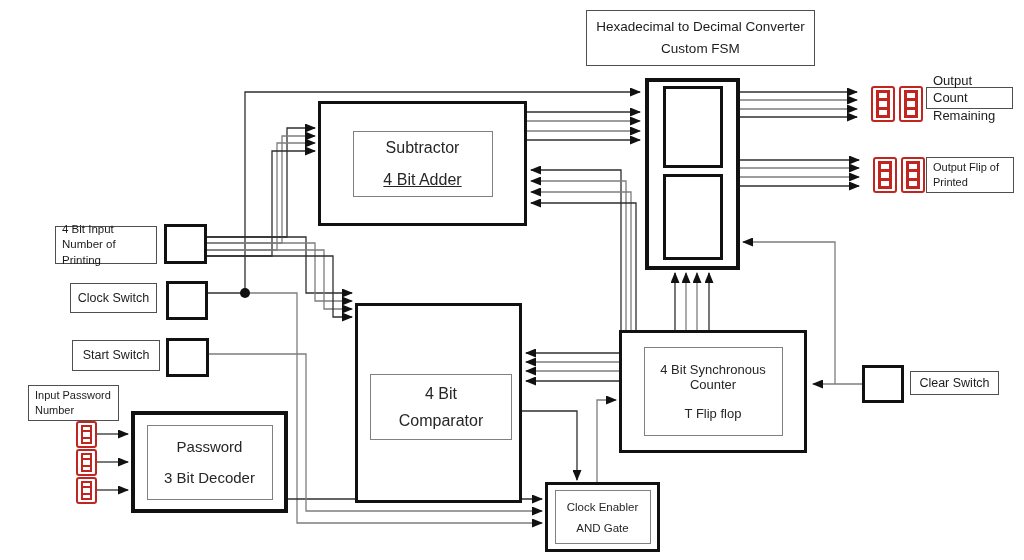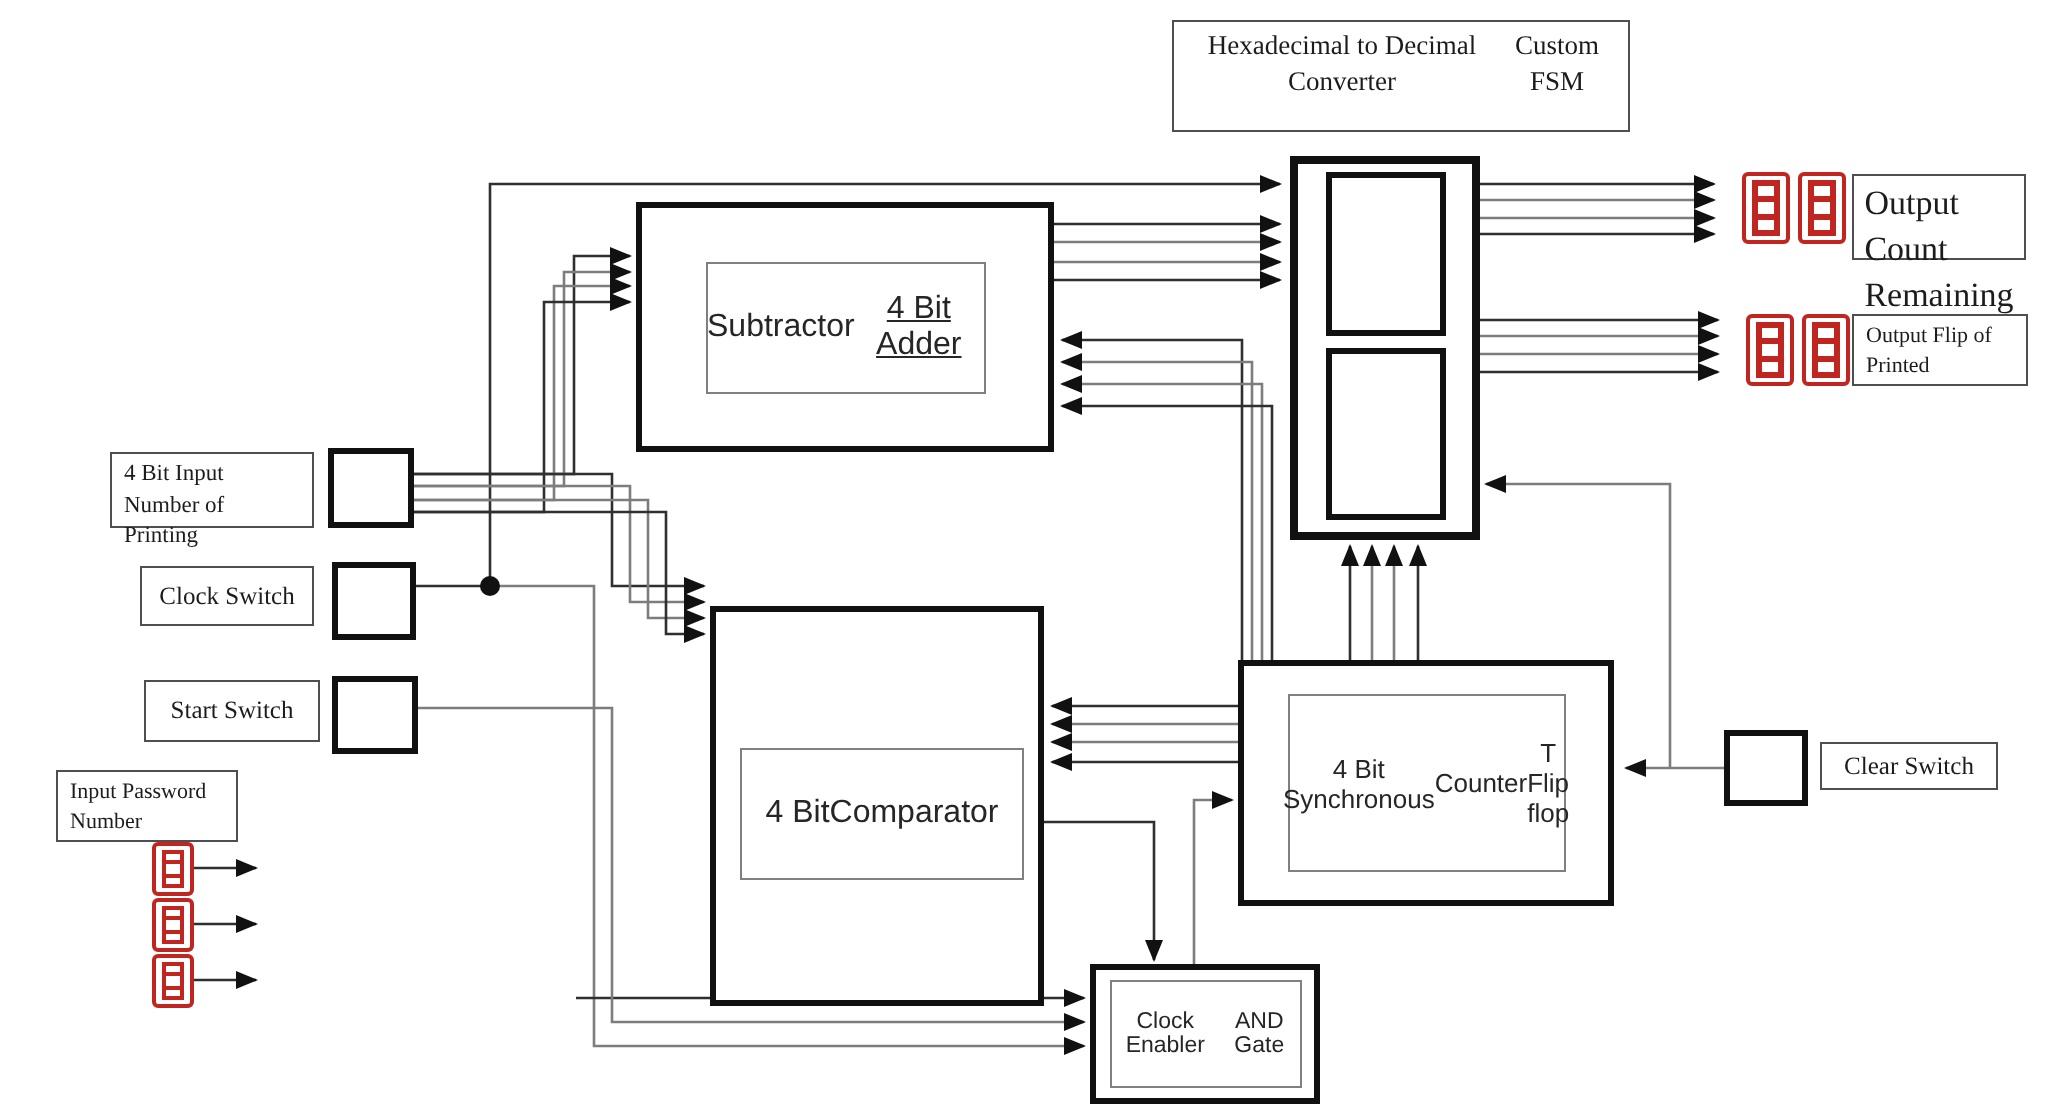"Hexadecimal to Decimal Converter" .lbl { flex-direction: row -> column; font-family: Liberation Serif, serif -> none }
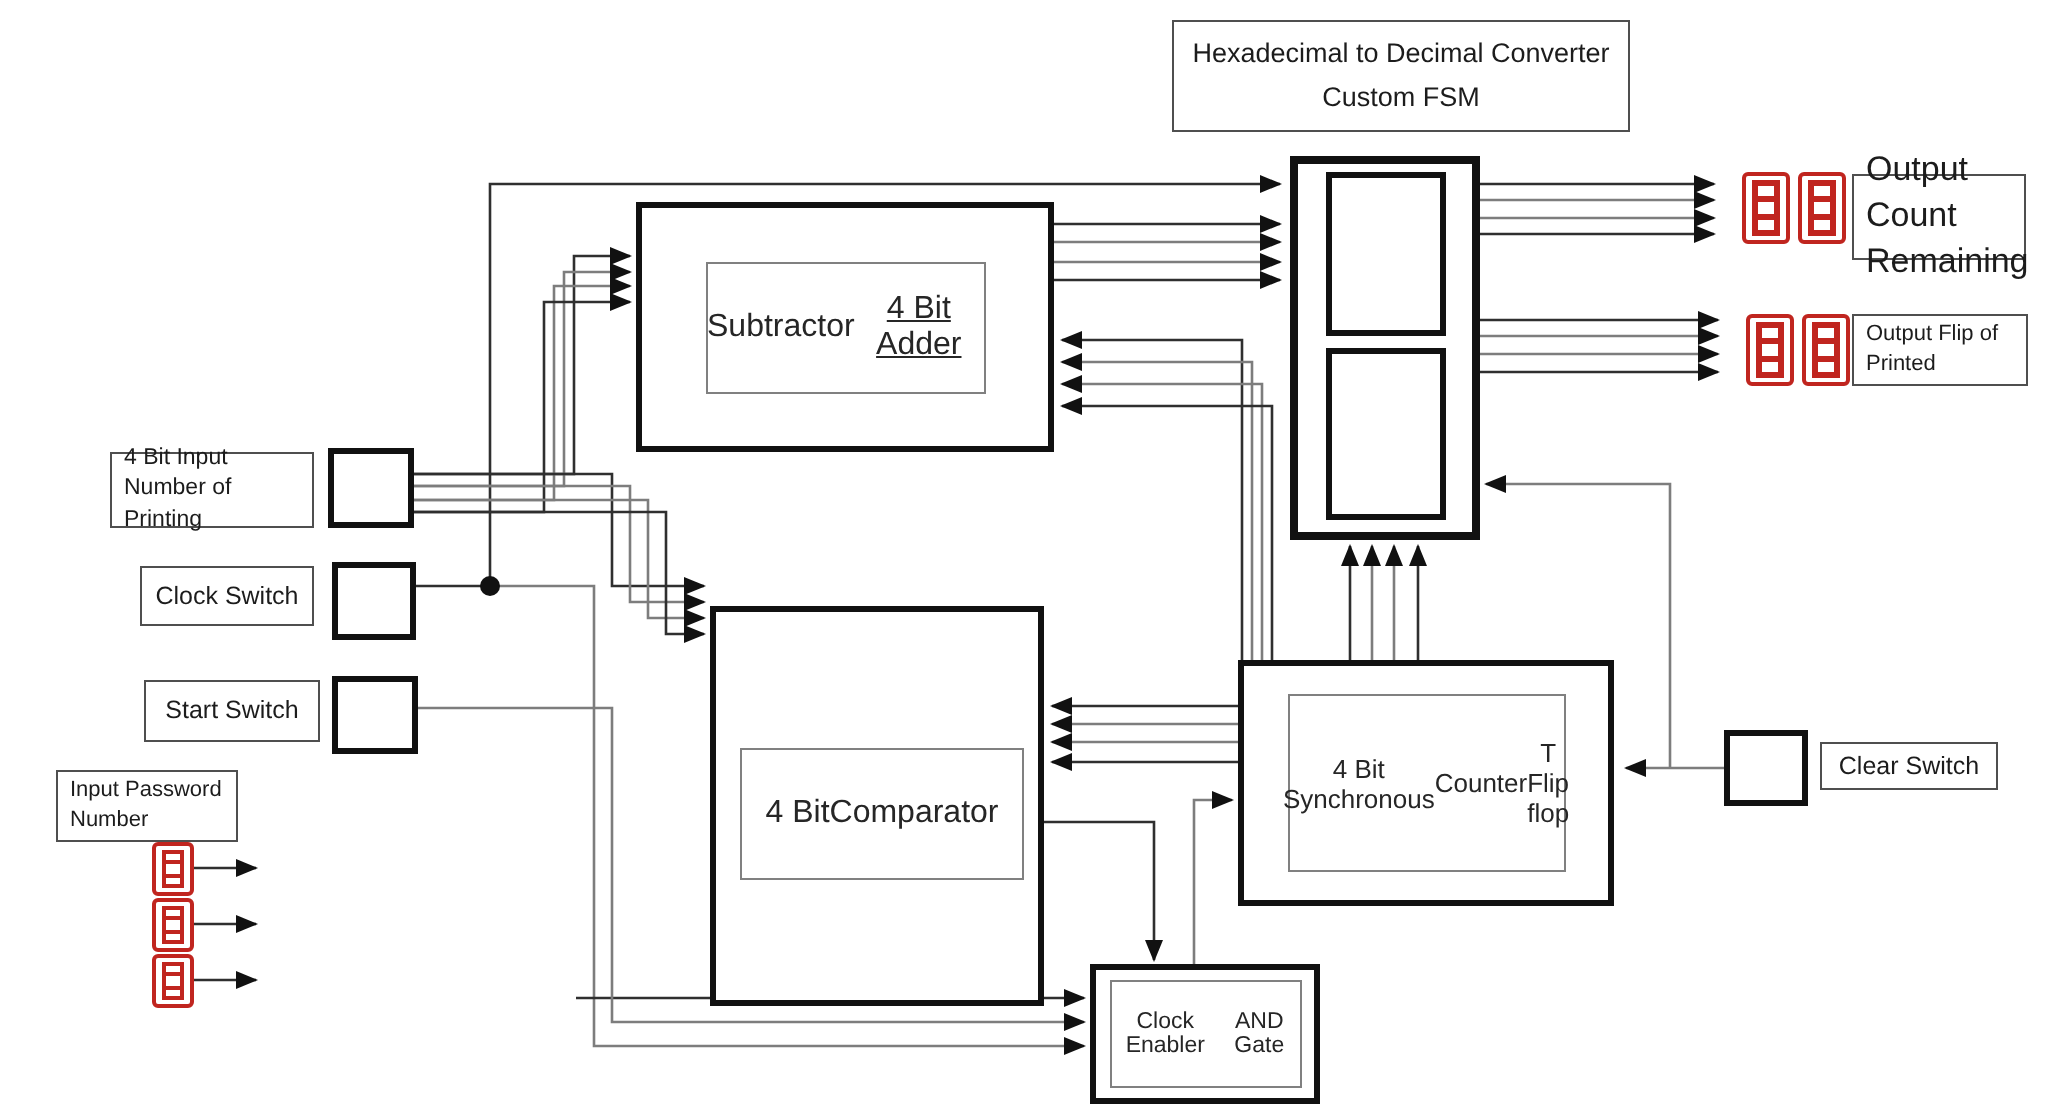"Output Count Remaining" div.lbl { font-size: 17px -> 13px; height: 43px -> 22px }
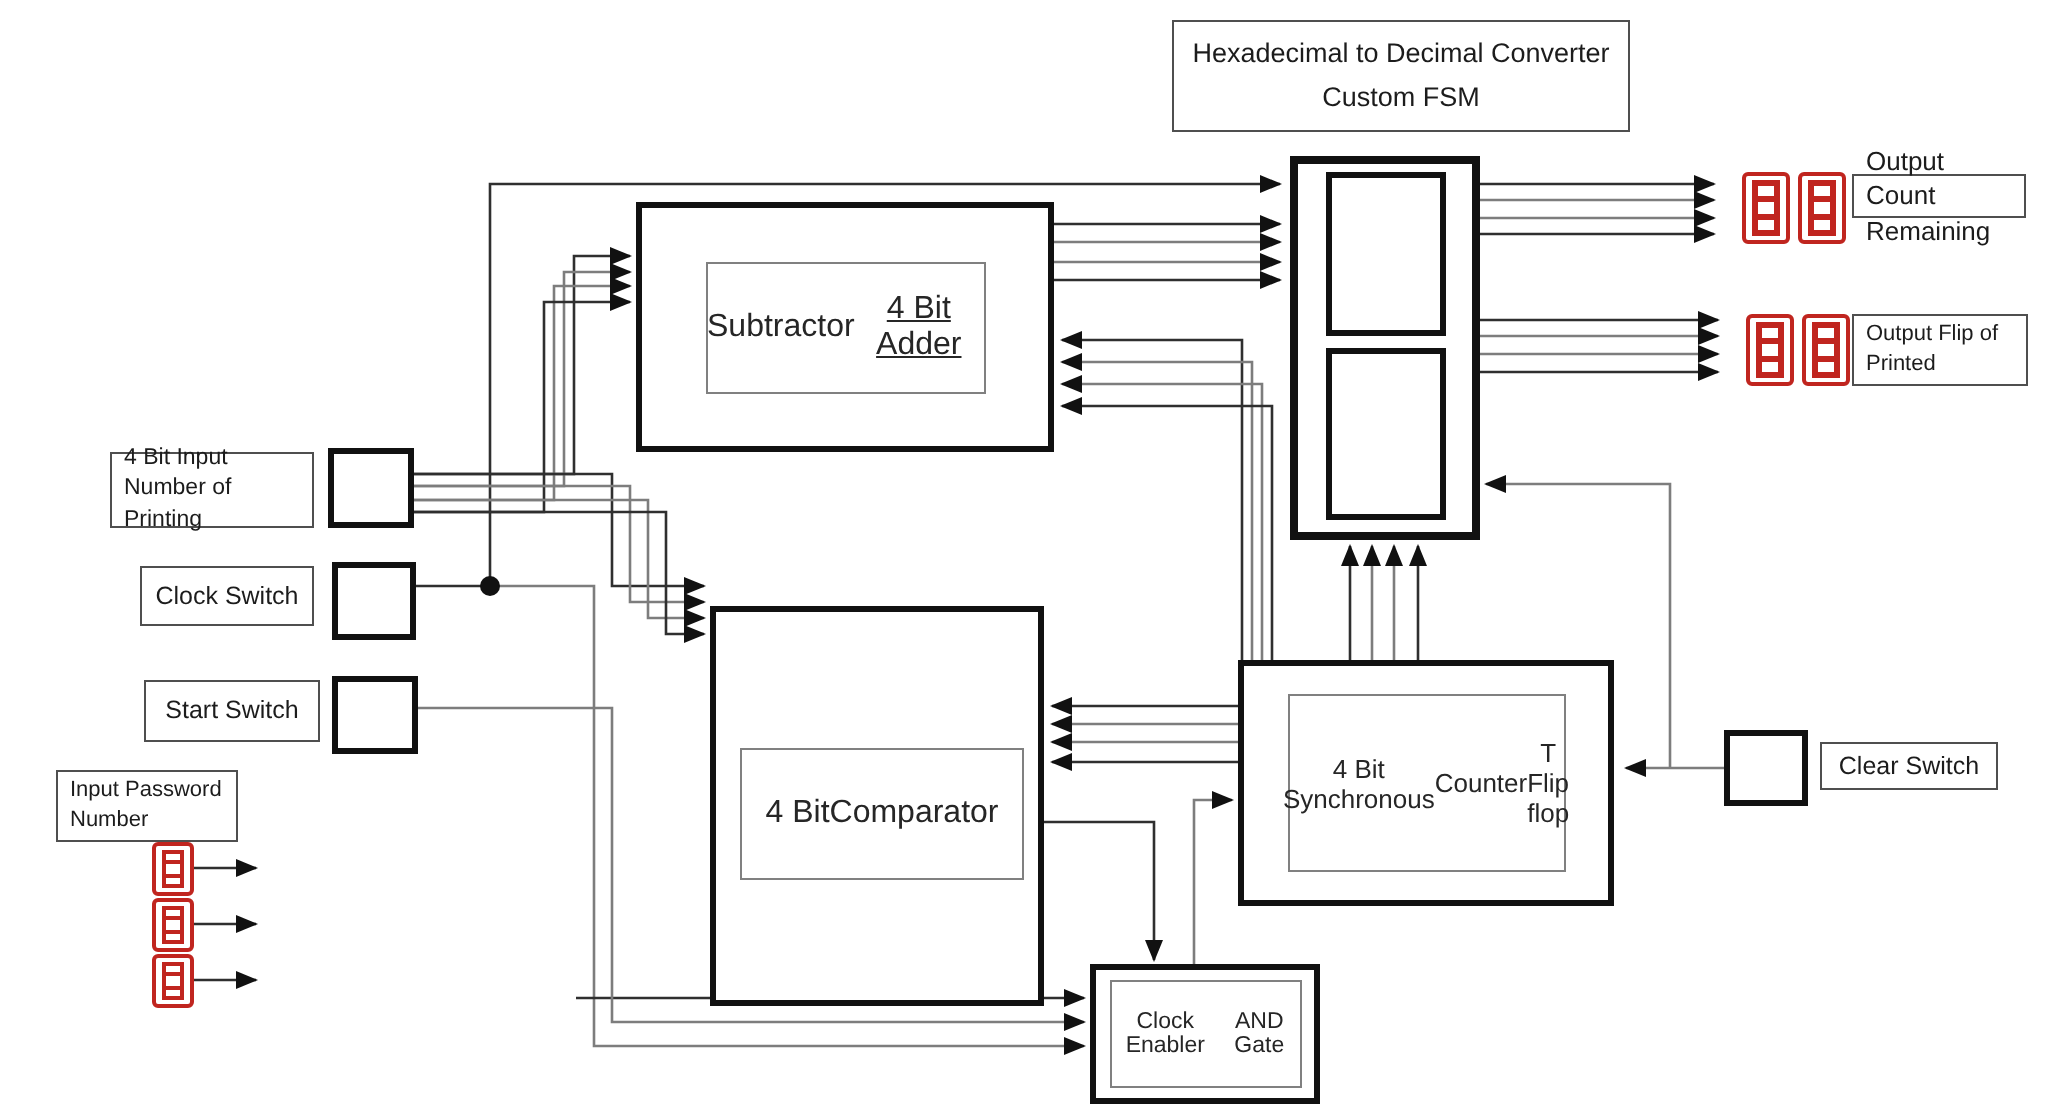"Subtractor" .inner { flex-direction: row -> column }
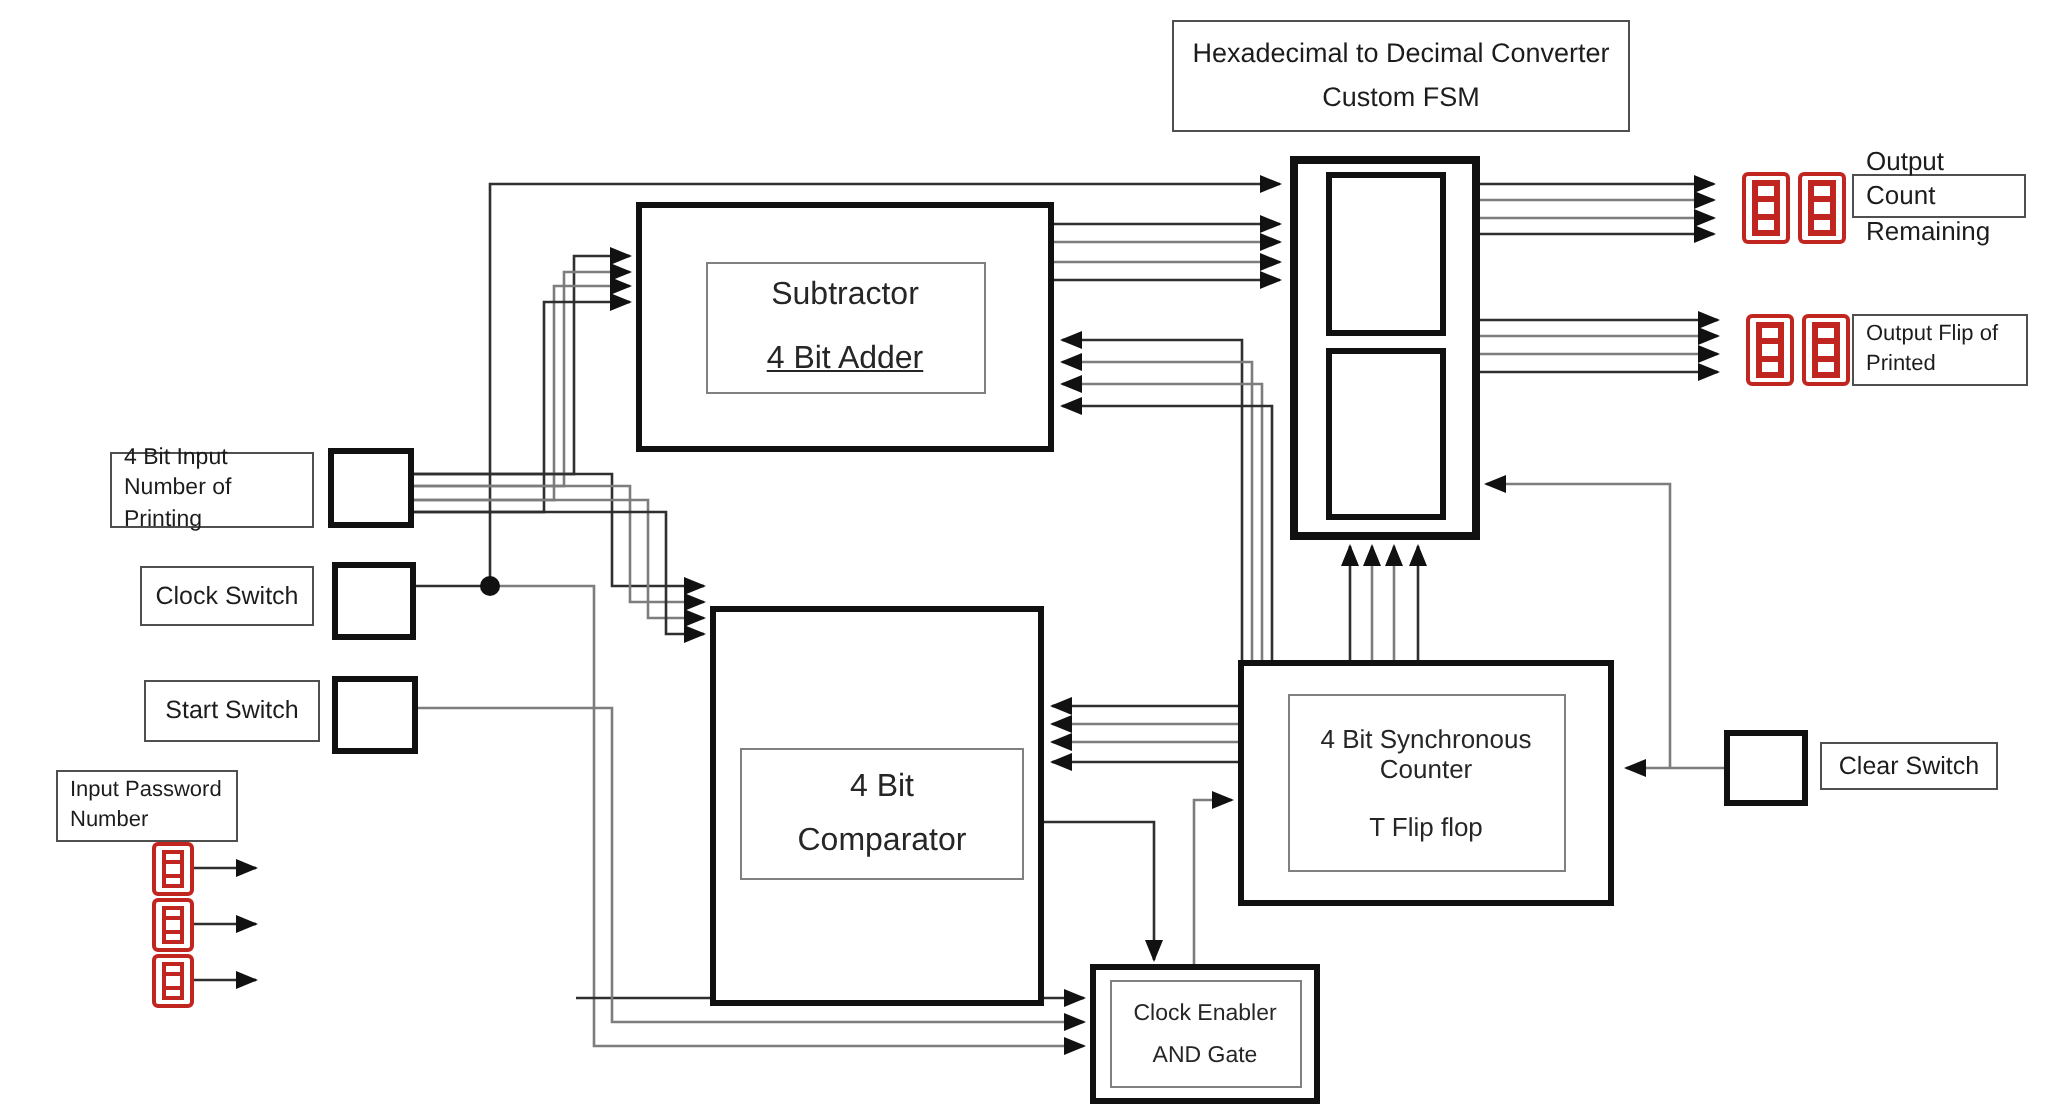"Password" div.box { html: none -> <div> <div> <span>Password</span> <div></div> <span>3 Bit Decoder</span> </div> </div> }
